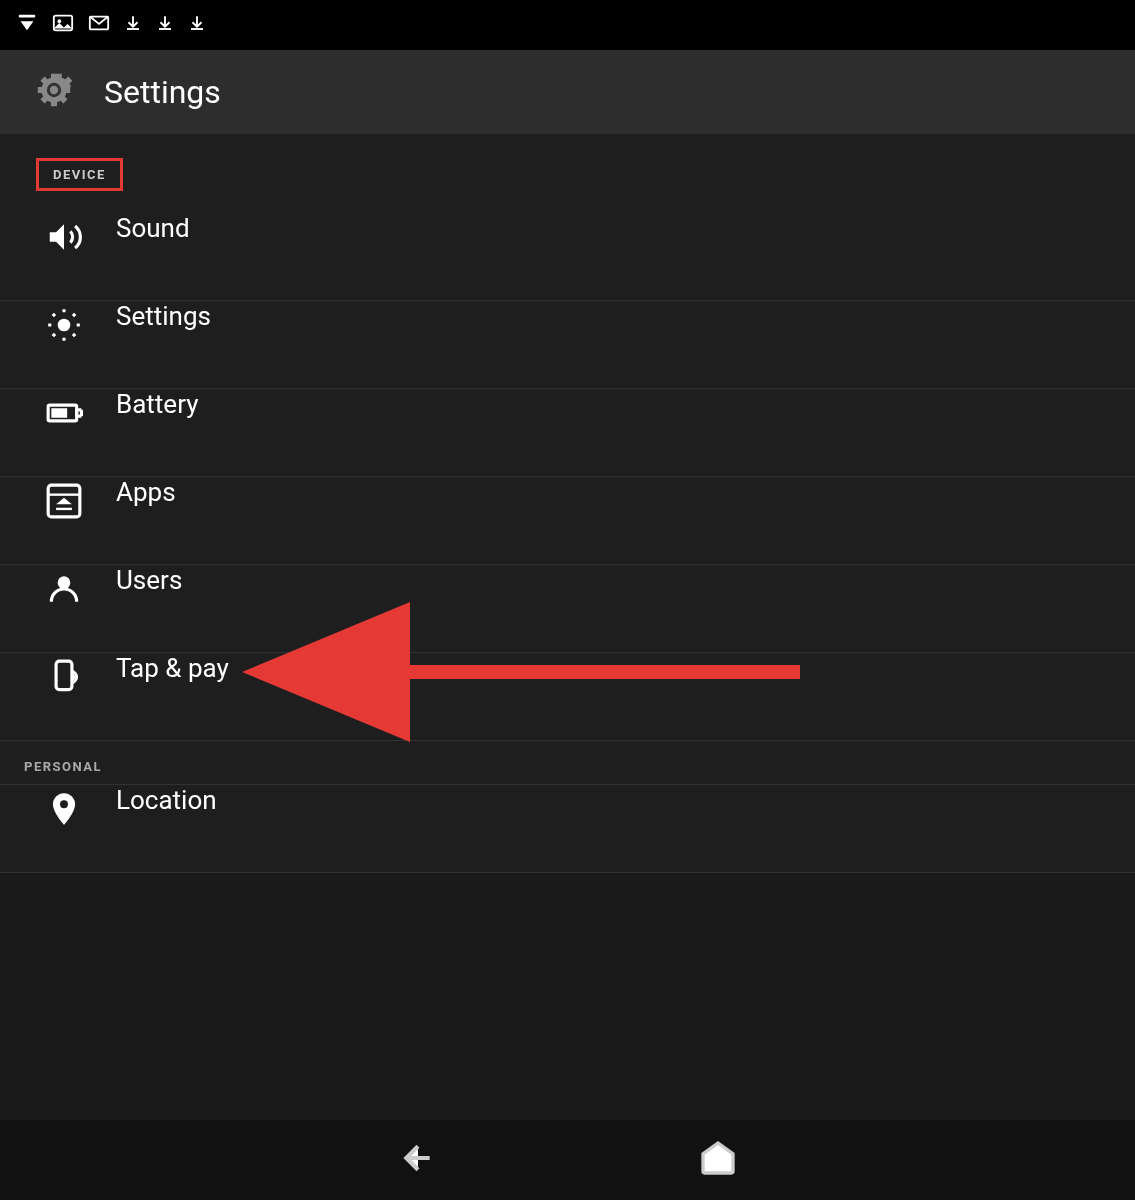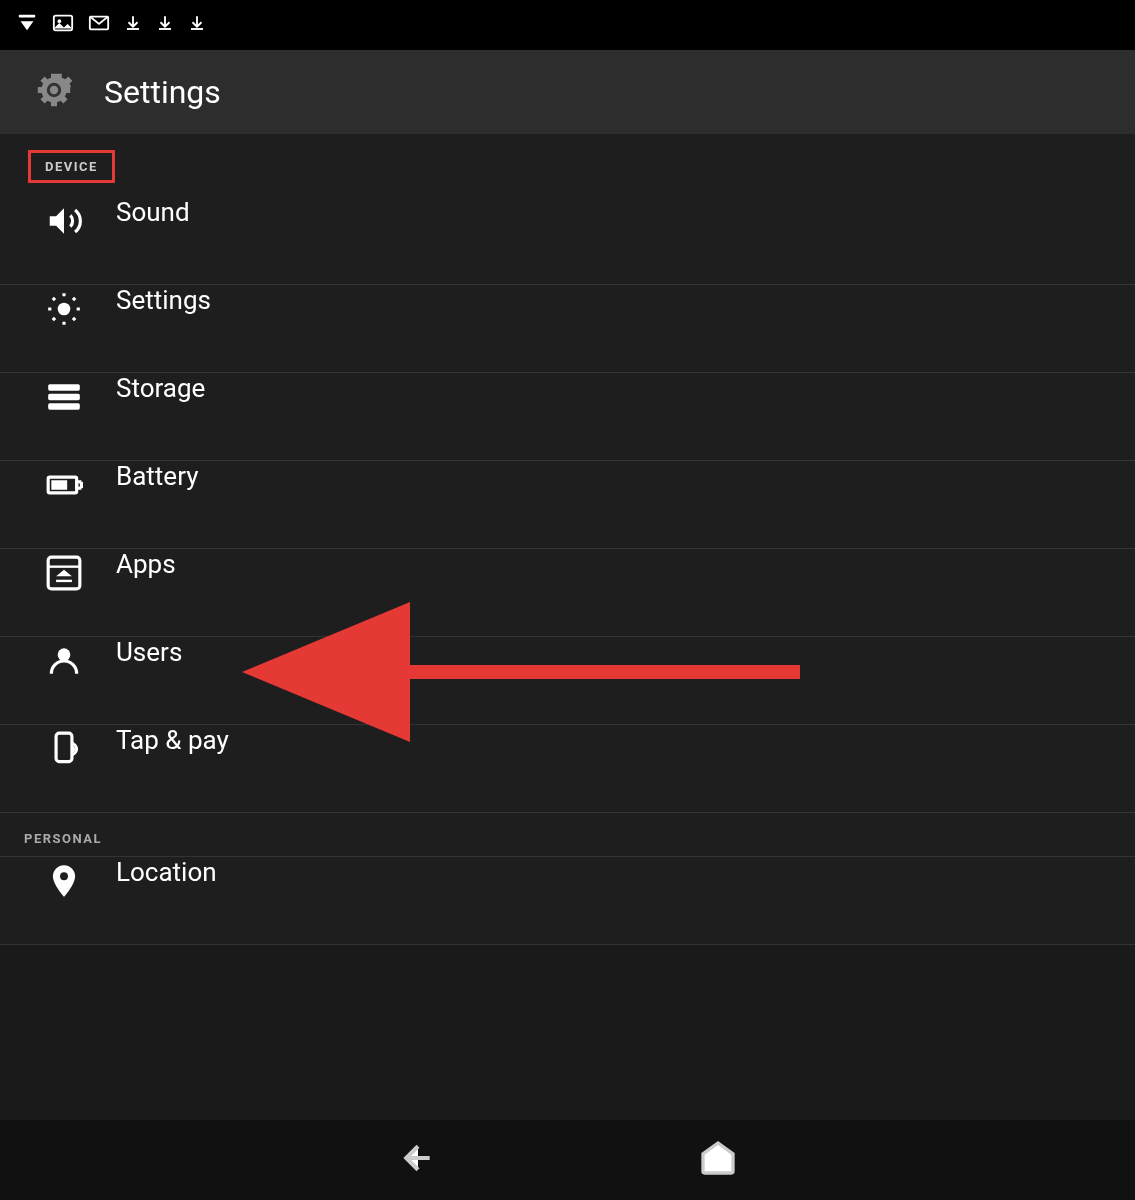"DEVICE" .section-header-wrapper { padding: 4px -> 12px }
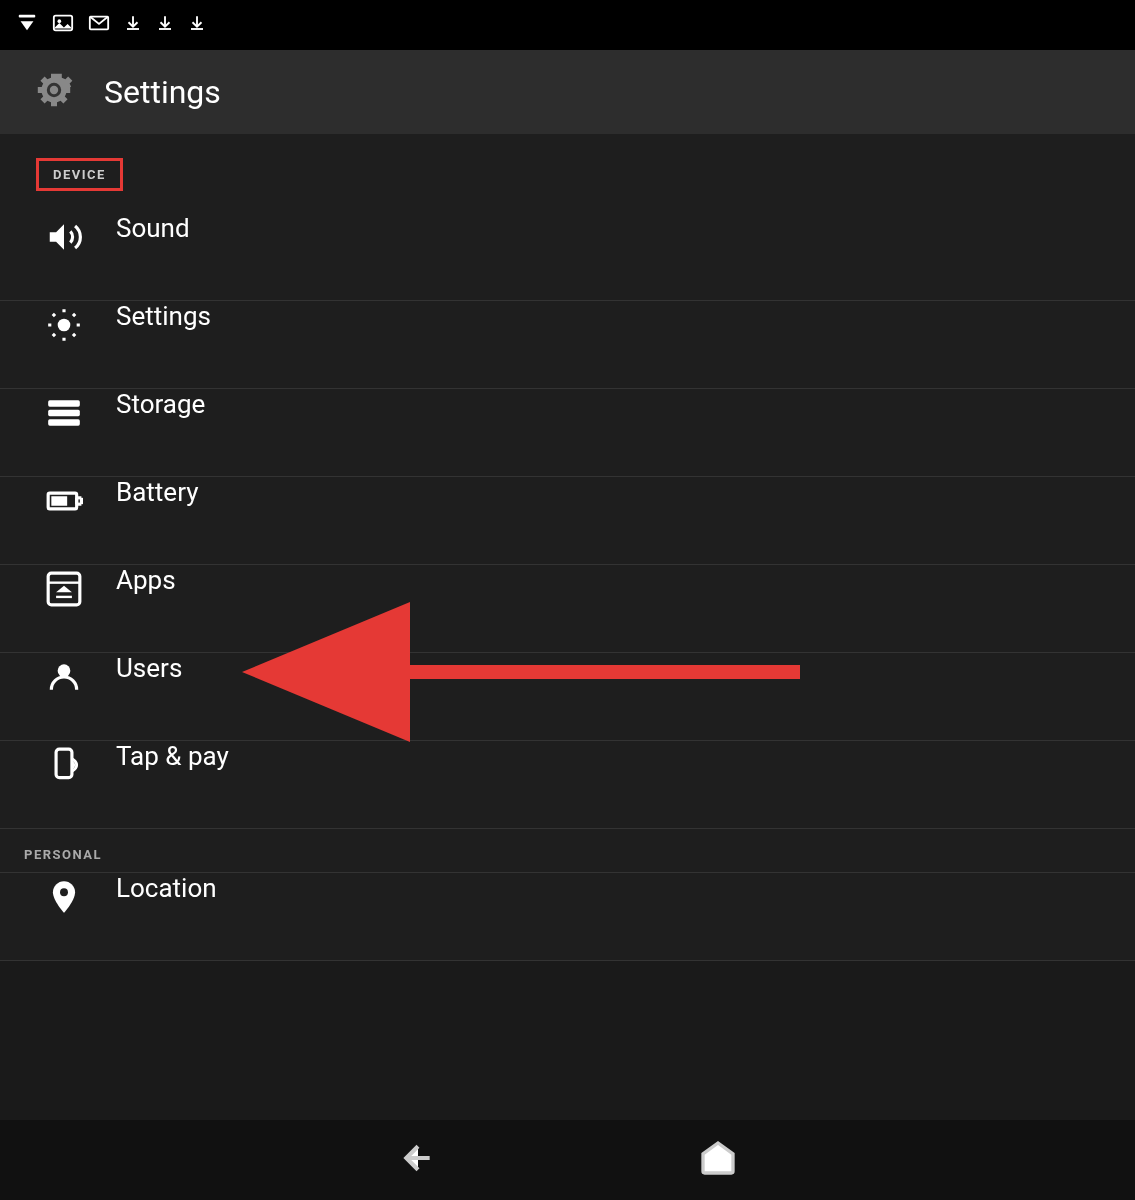"Storage" div.settings-item { html: <div> <div> <svg> <rect></rect> <rect></rect> <rect></rect> </svg> </div> <span>Storage</span> </div> -> none }
